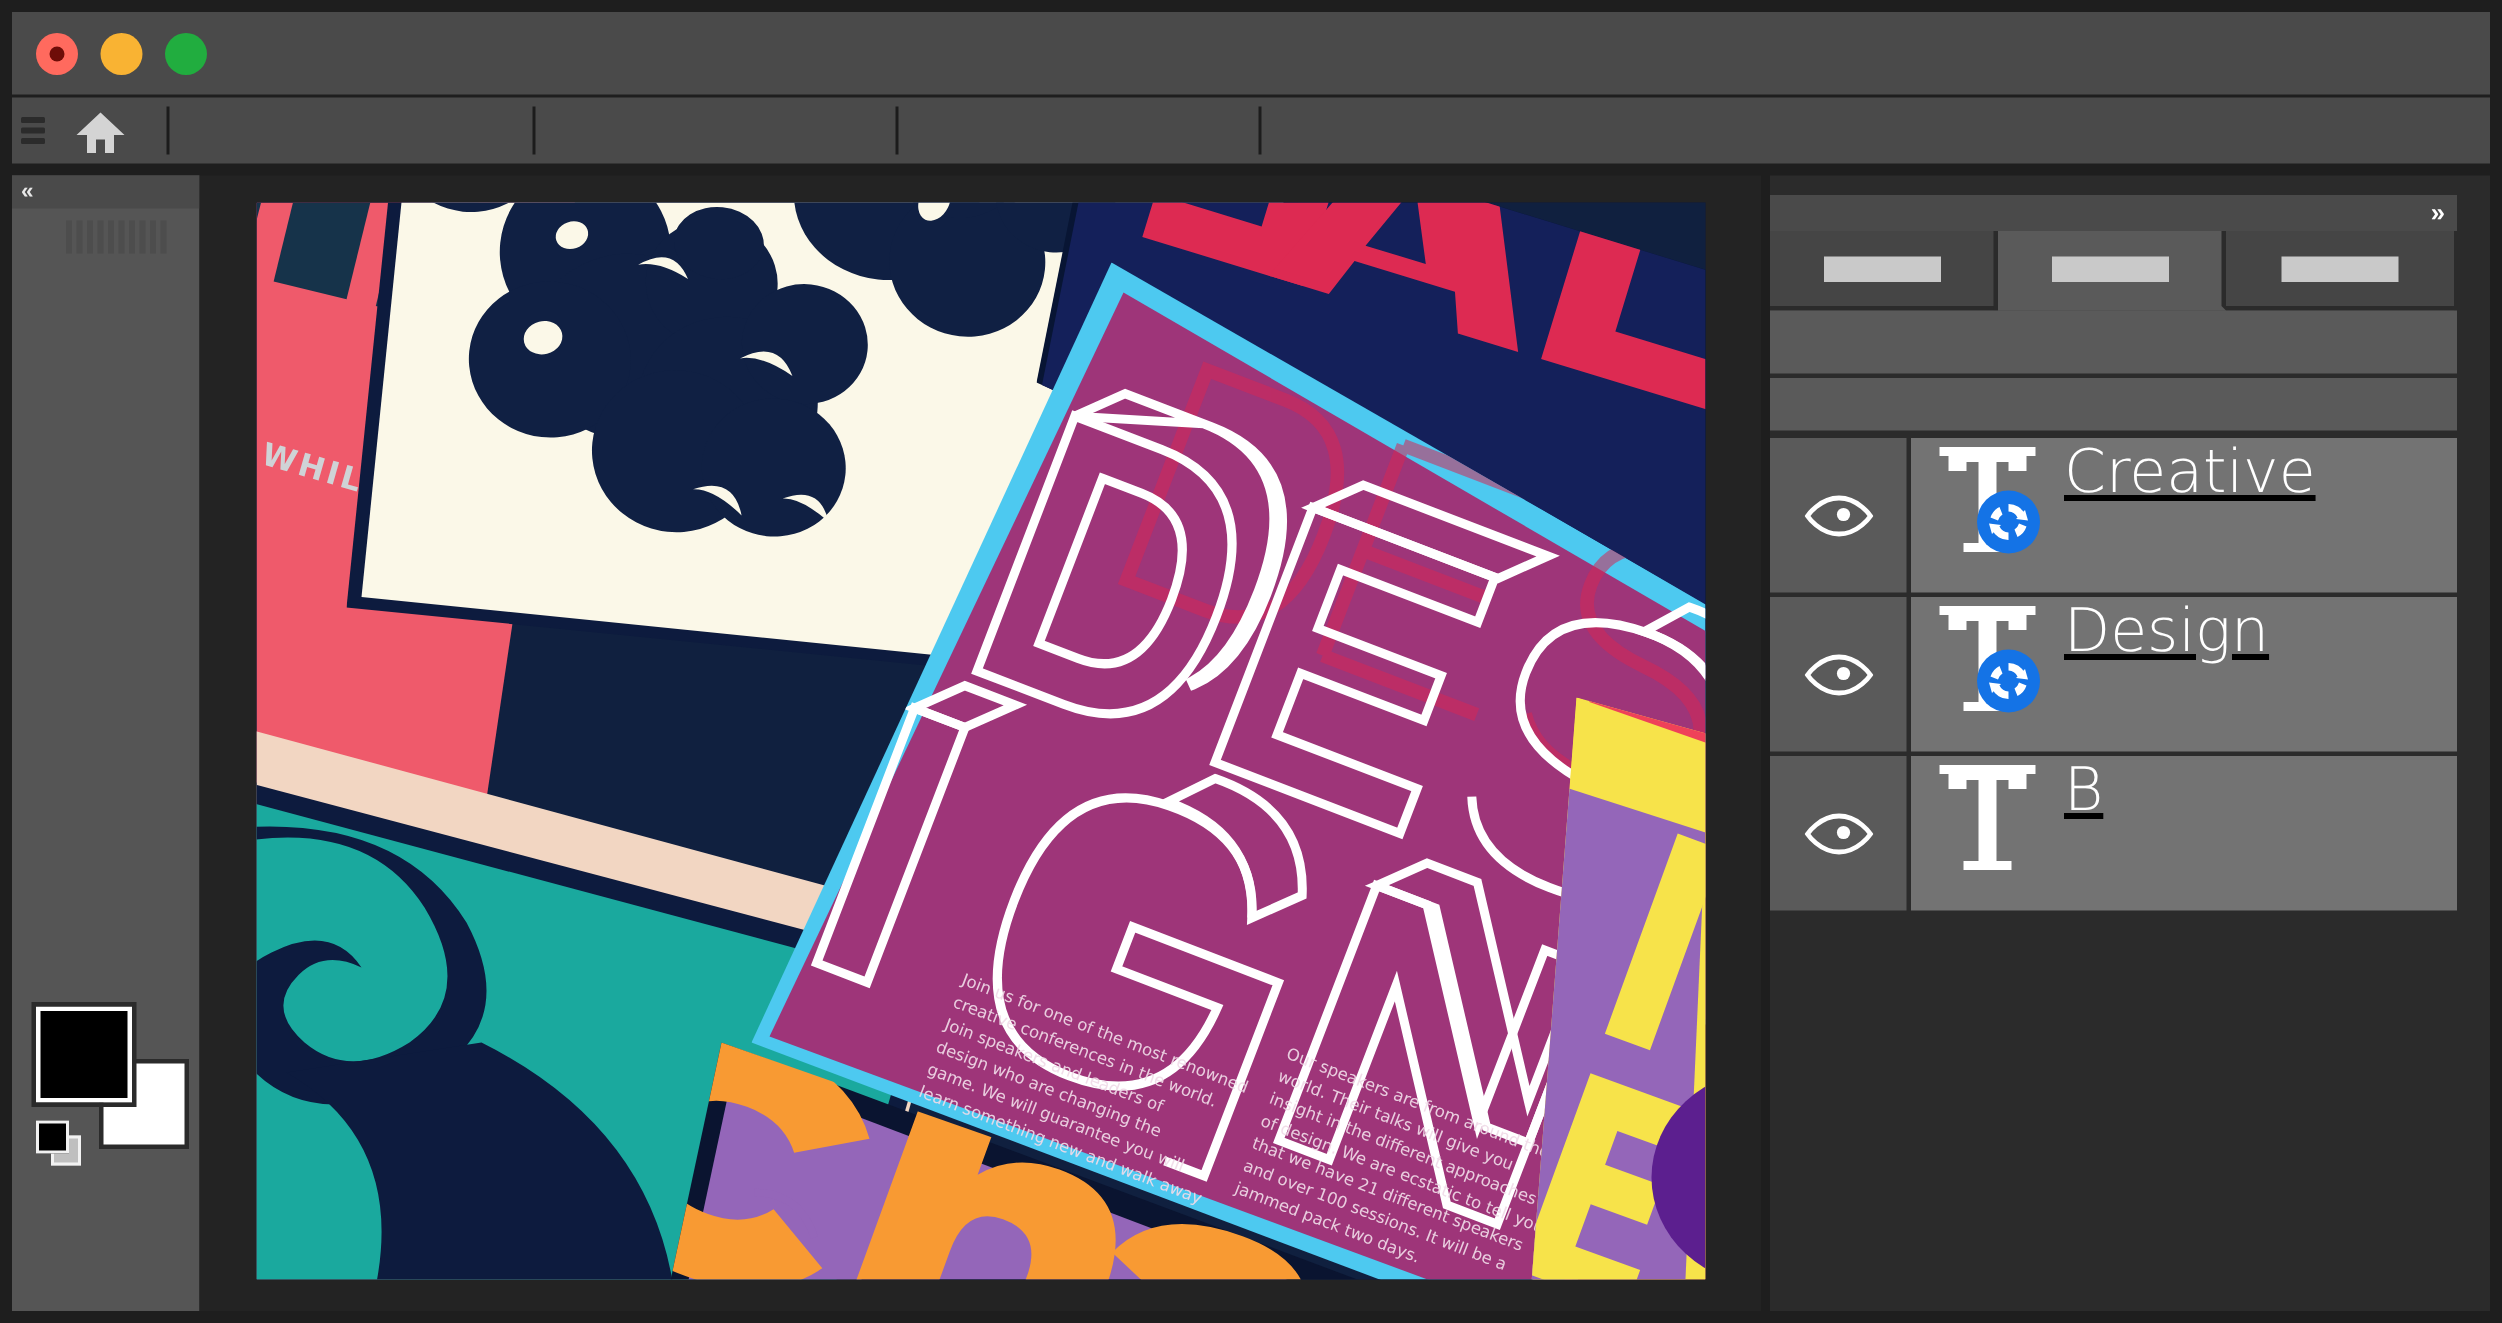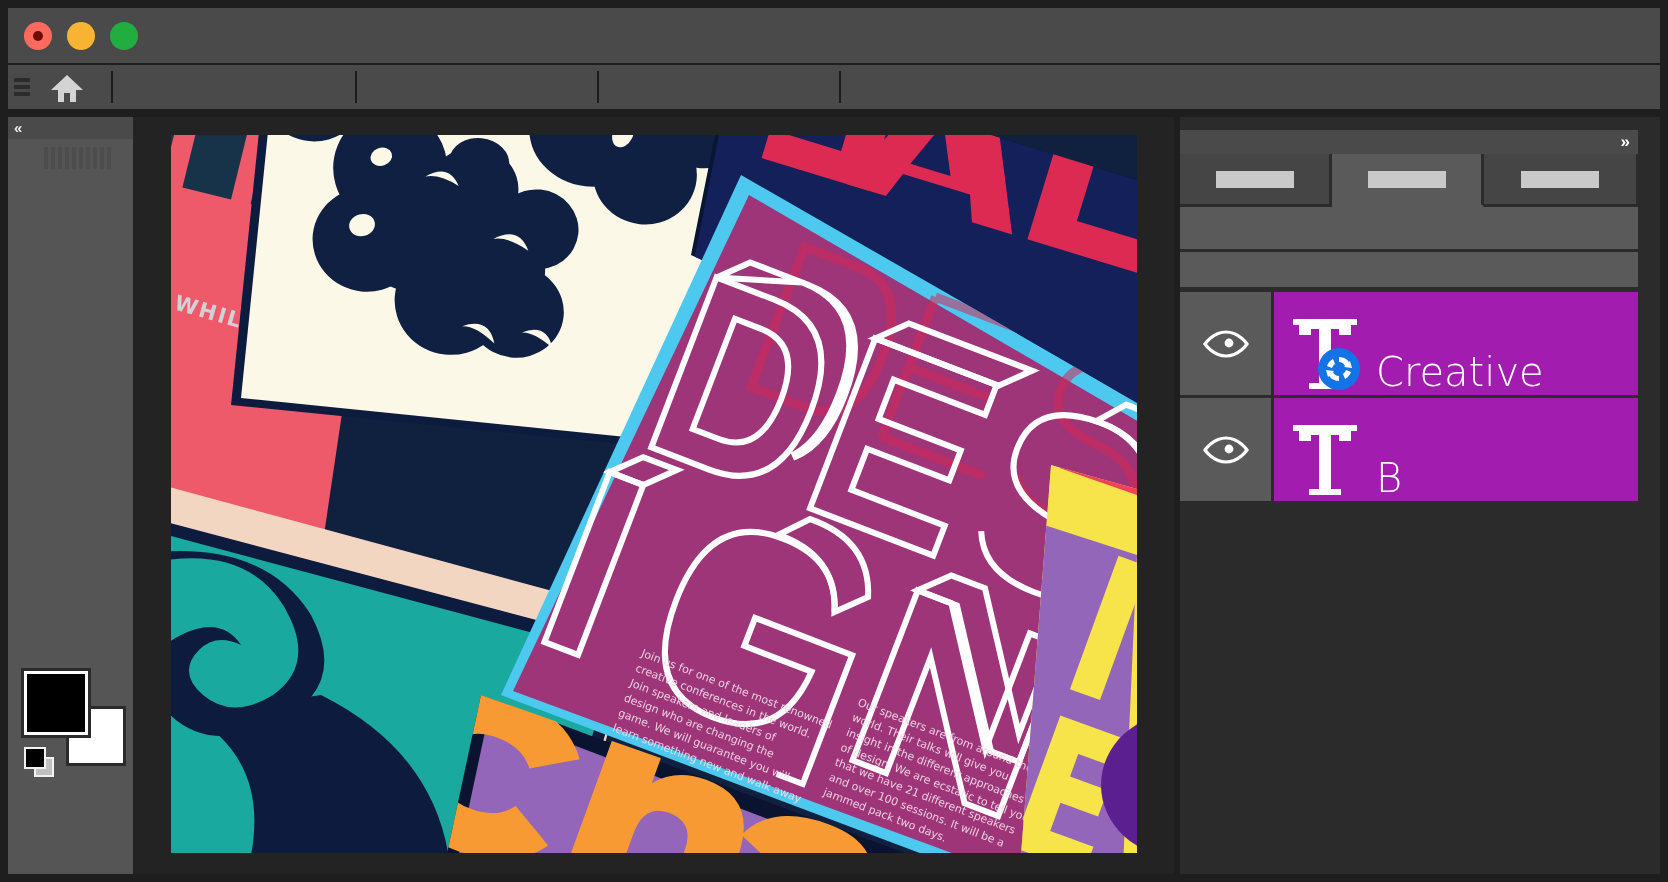"Creative" .layer-main-cell { align-items: flex-end -> flex-start; background: #a21caf -> #737373; text-decoration: none -> underline }
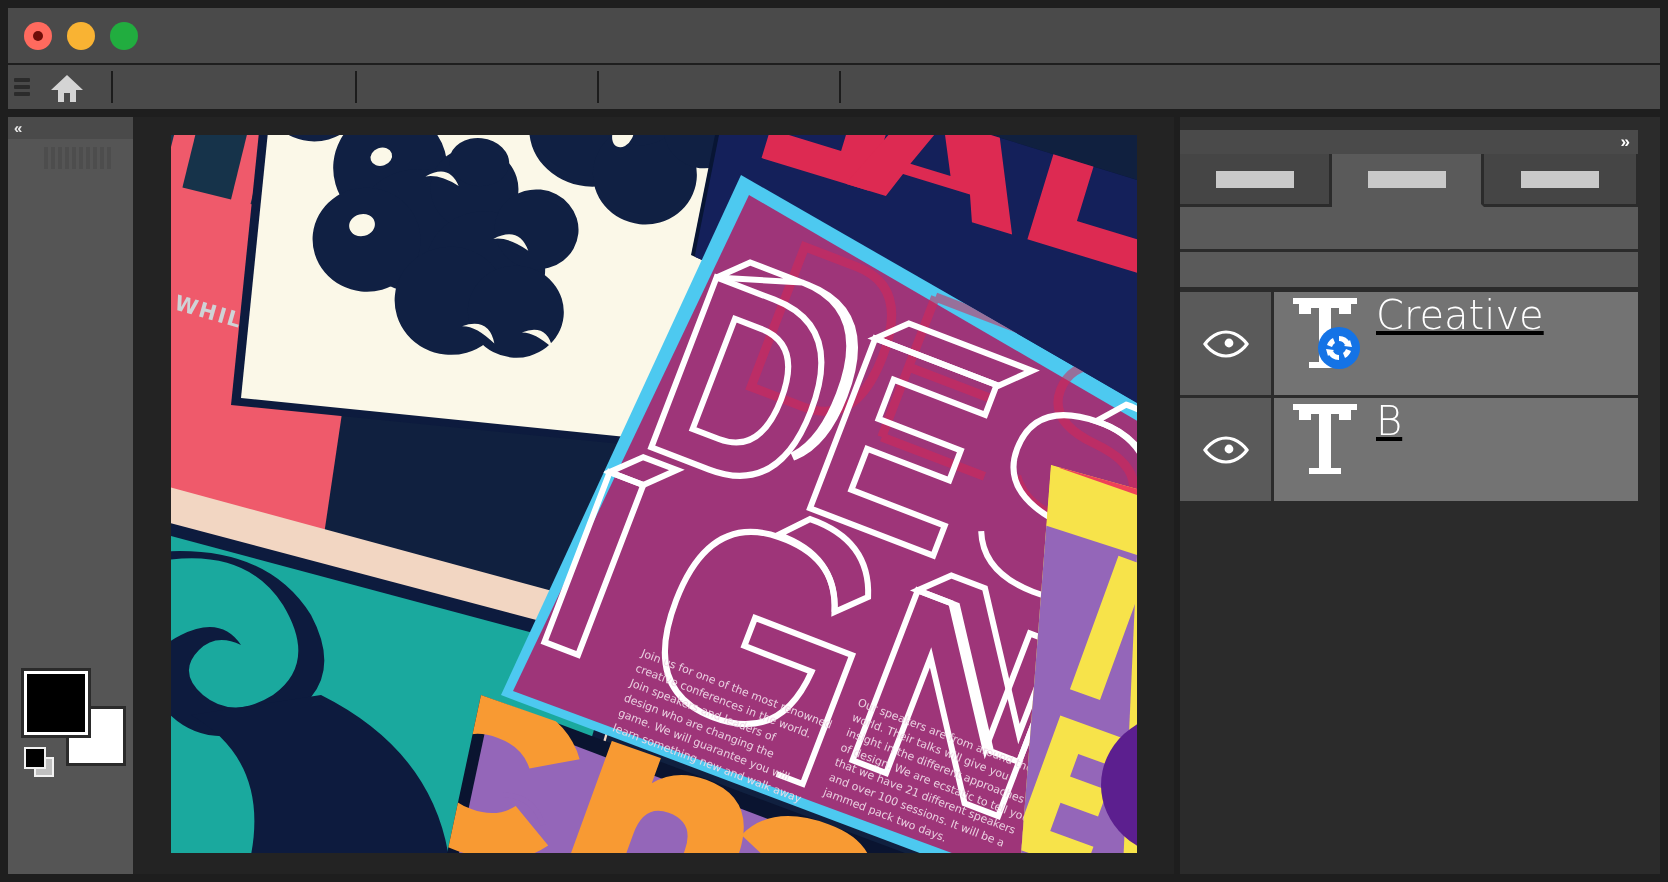"Design" div.layer-row { html: none -> <div> <div> <svg> <path></path> <circle></circle> </svg> </div> <div> <div> <svg> <path></path> <circle></circle> <g> <path></path> <path></path> <path></path> <path></path> <path></path> <path></path> </g> </svg> </div> <span>Design</span> </div> </div> }
